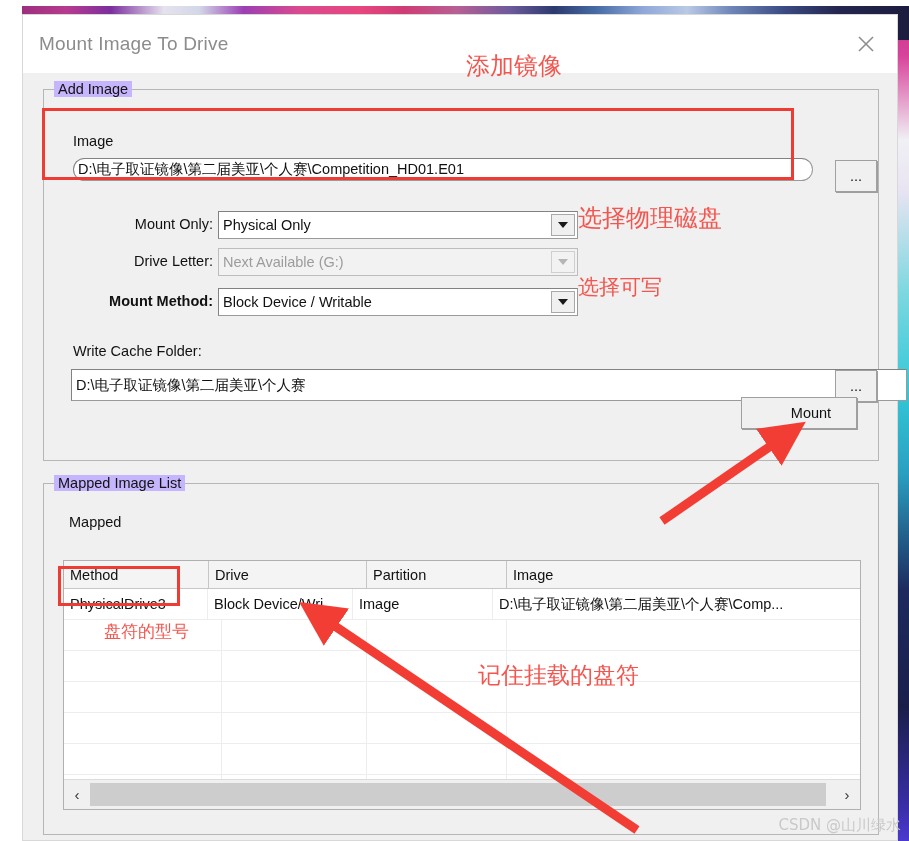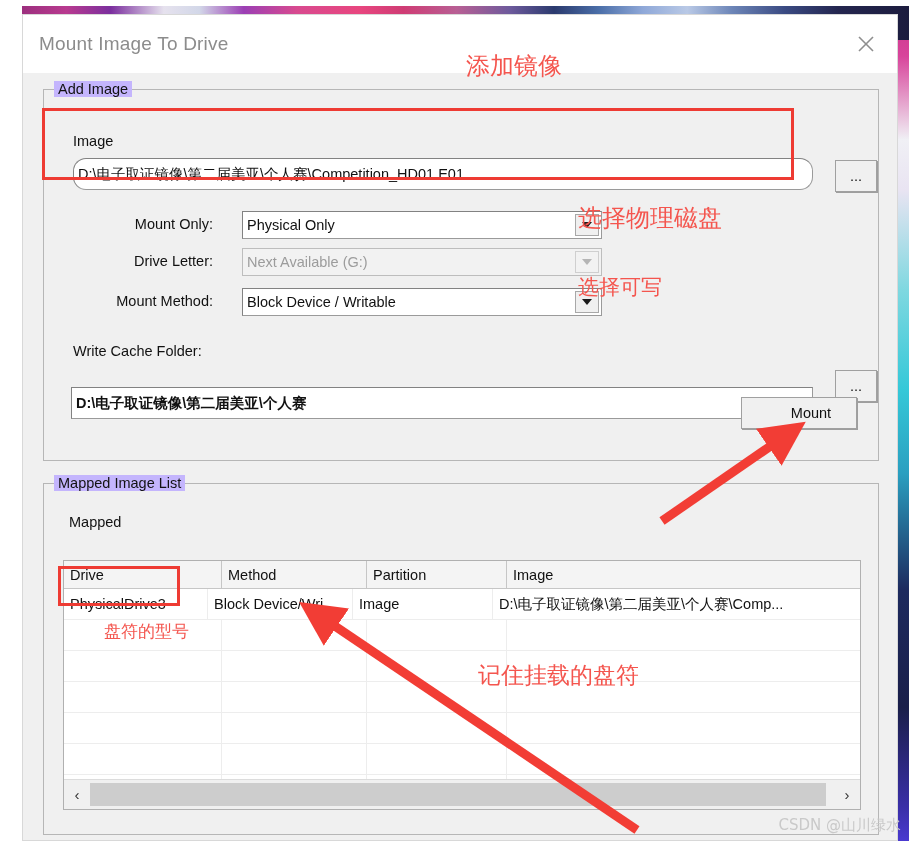"D:\电子取证镜像\第二届美亚\个人赛\Competition_HD01.E01" div.textbox { height: 32px -> 23px }
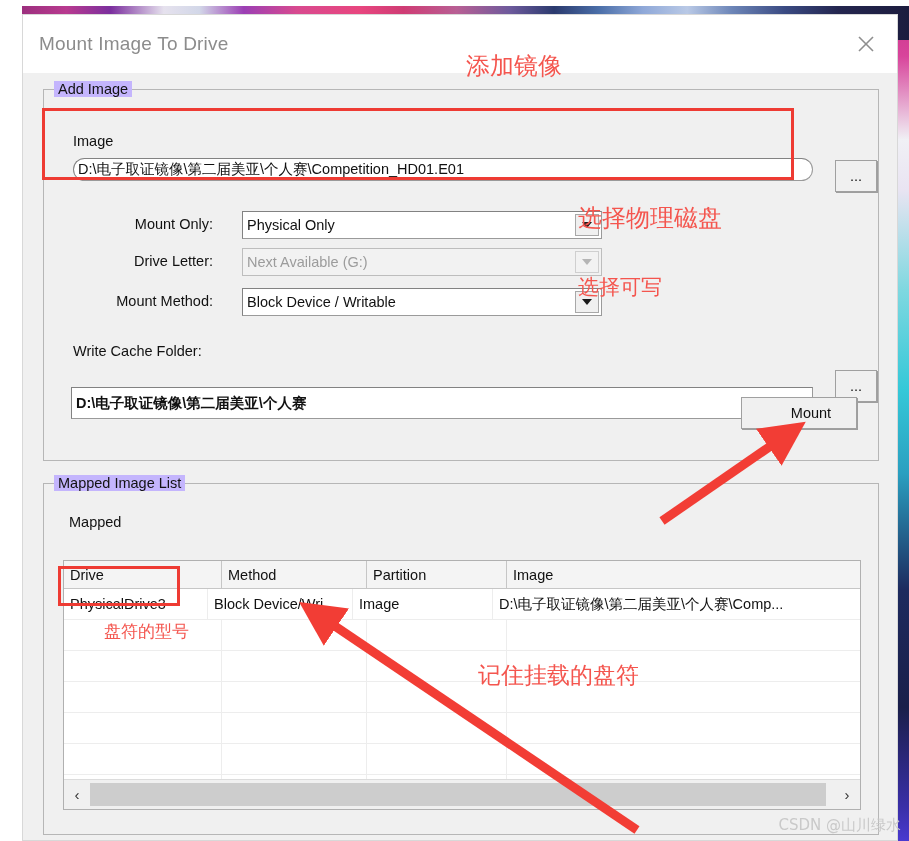"Physical Only" .combo { margin-left: 24px -> none }
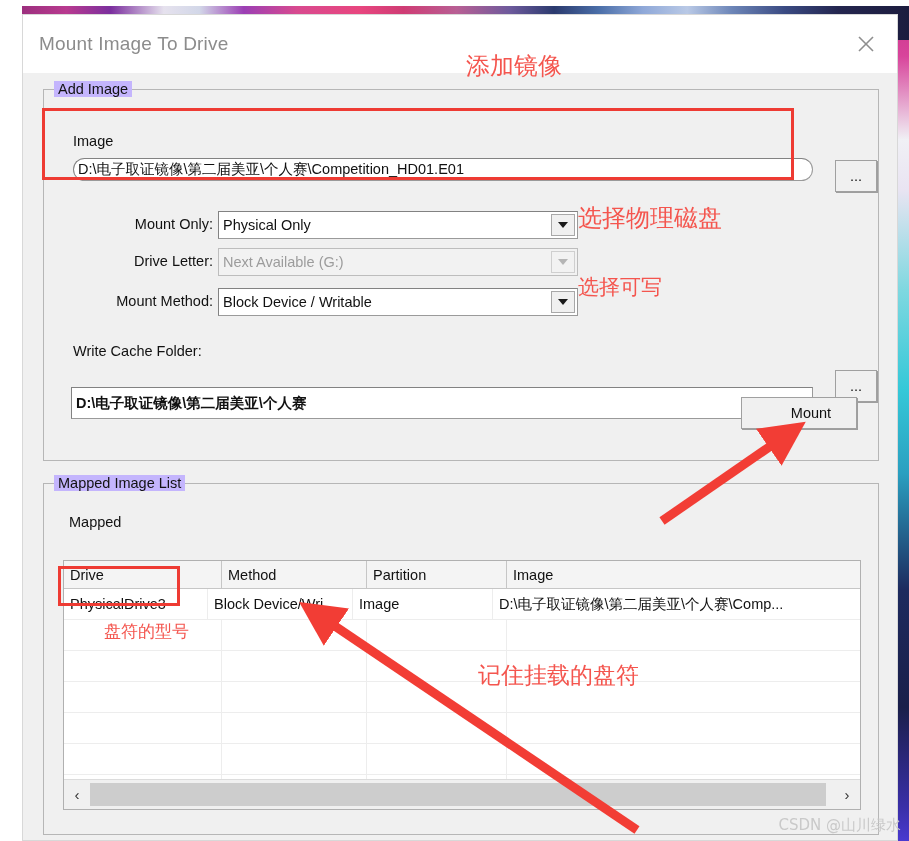"Mount Method:" div.lbl-right { font-weight: none -> bold }
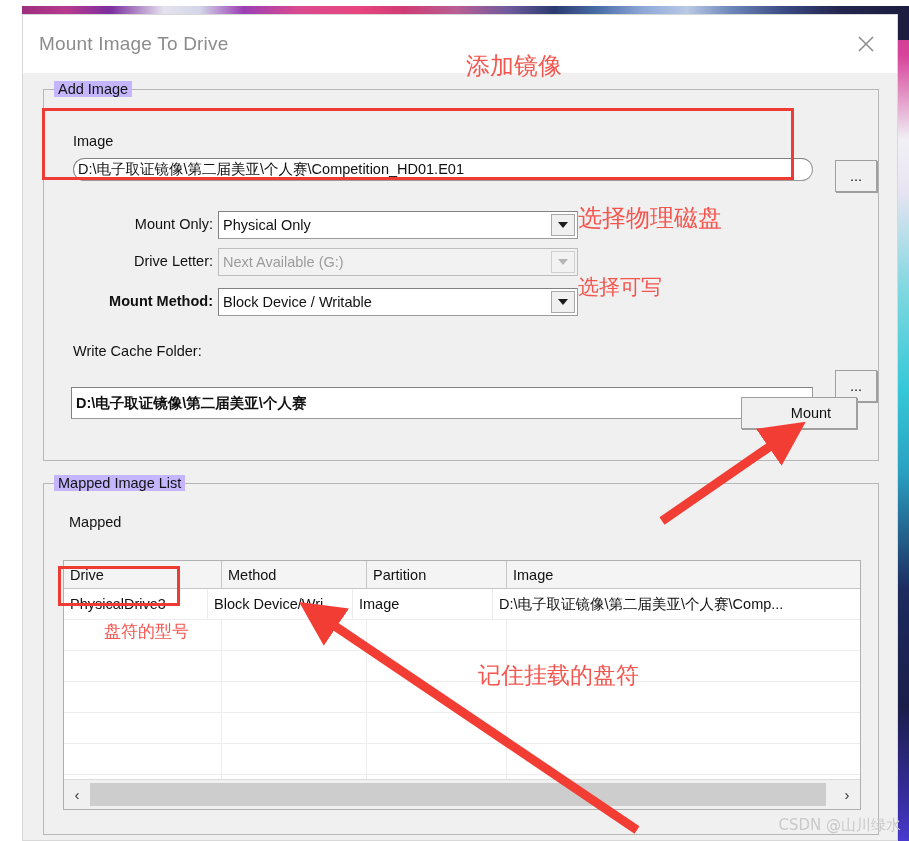"D:\电子取证镜像\第二届美亚\个人赛" div.textbox { font-weight: bold -> none; top: 372px -> 354px; width: 742px -> 836px }
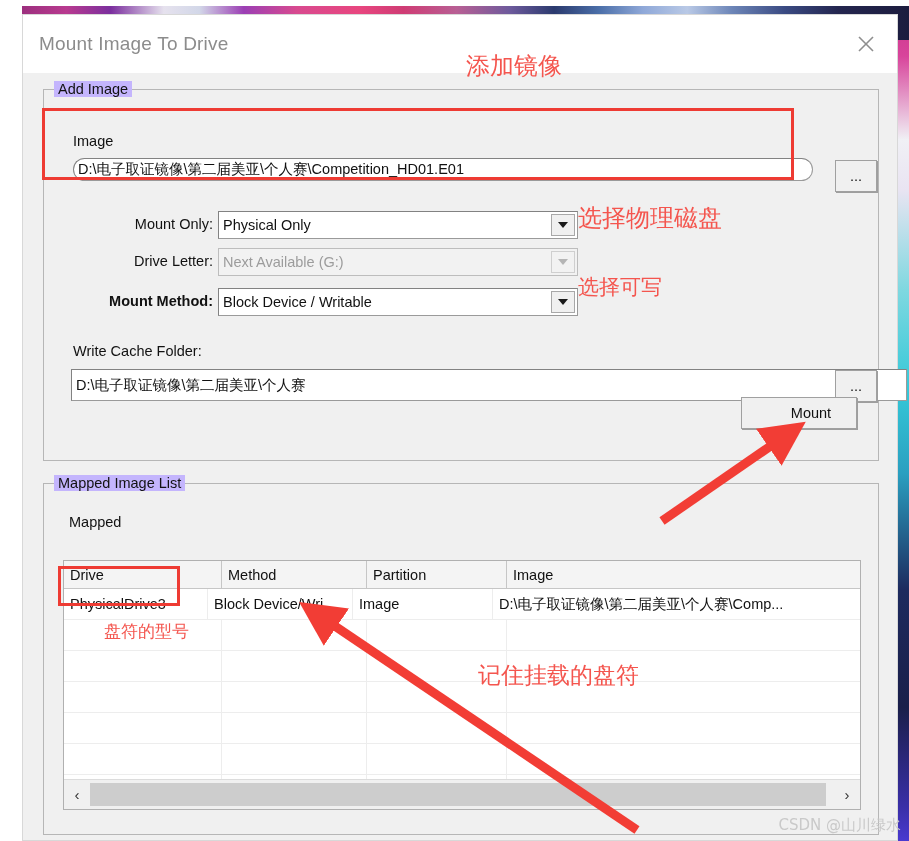"Drive" div.lv-th { order: before "Method" -> after "Method" }
